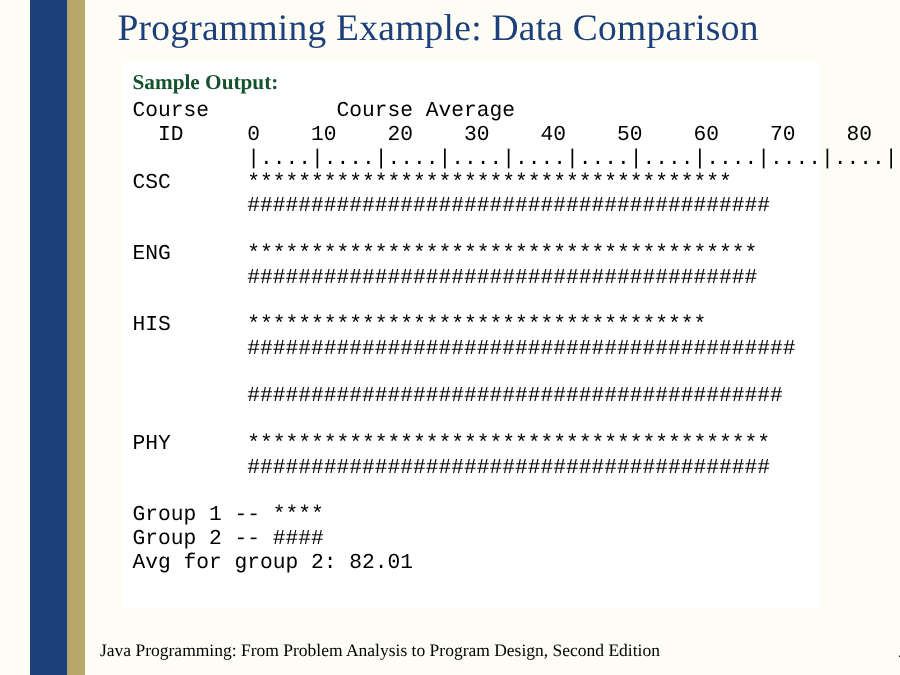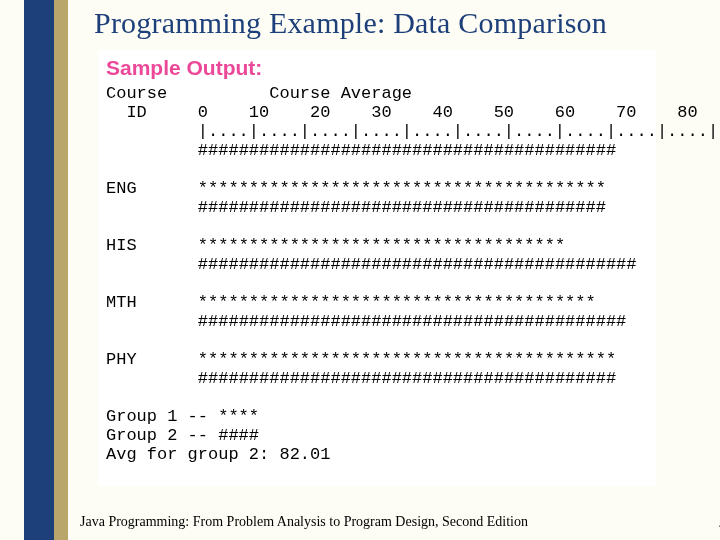"Sample Output:" .sample-label { color: #ec4899 -> #14532d; font-family: Liberation Sans, sans-serif -> Liberation Serif, serif; font-size: 21px -> 17px }
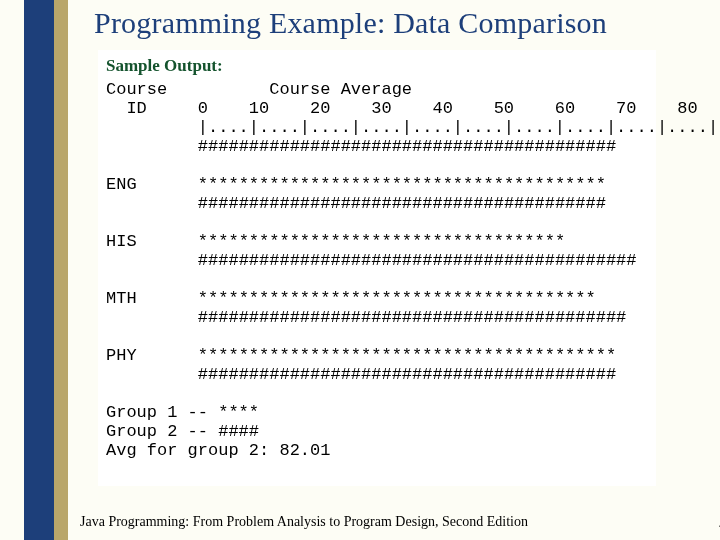"CSC" div.mono { html: none -> <div><span>CSC</span> <span>**************************************</span></div> }
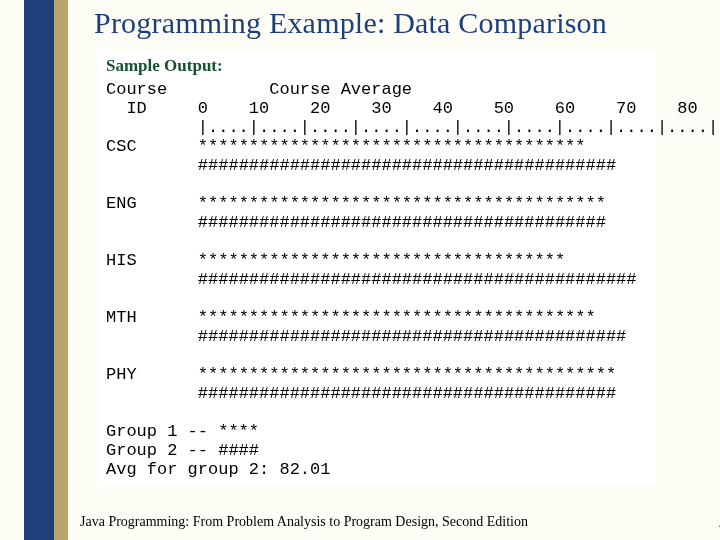"MTH" div.mono { html: <div><span>MTH</span> <span>***************************************</span></div> -> none }
